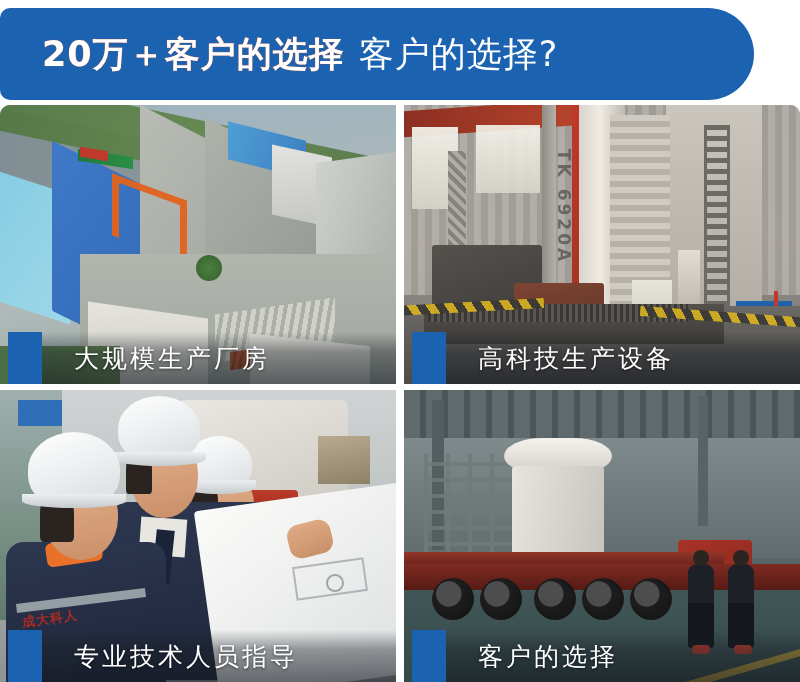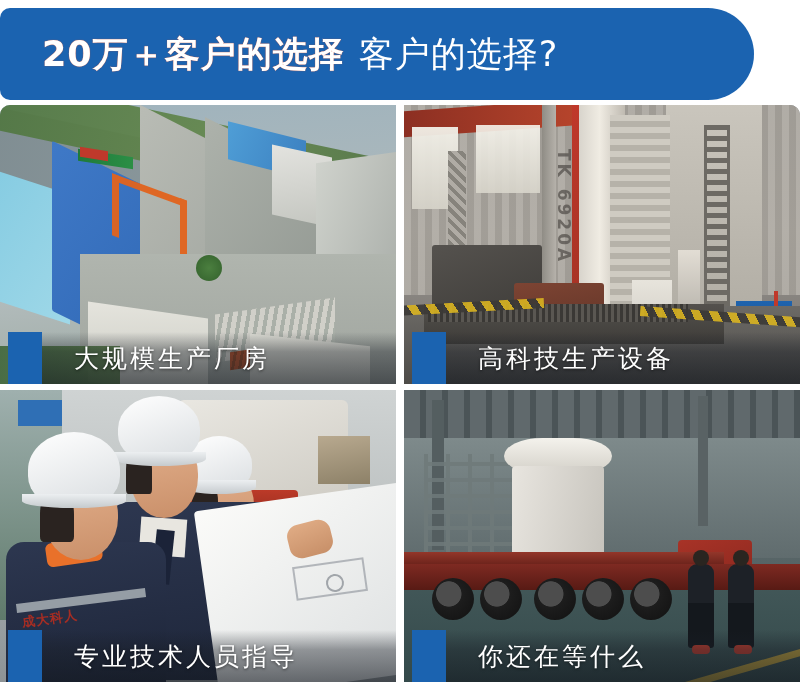"你还在等什么" span.cap-text { text: 你还在等什么 -> 客户的选择 }
